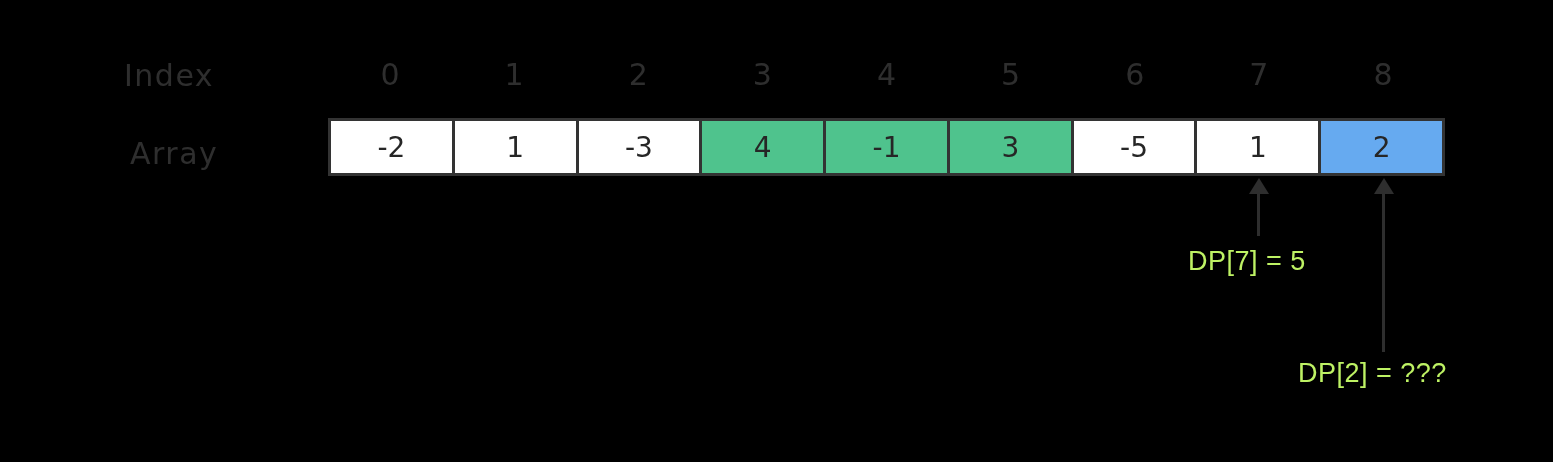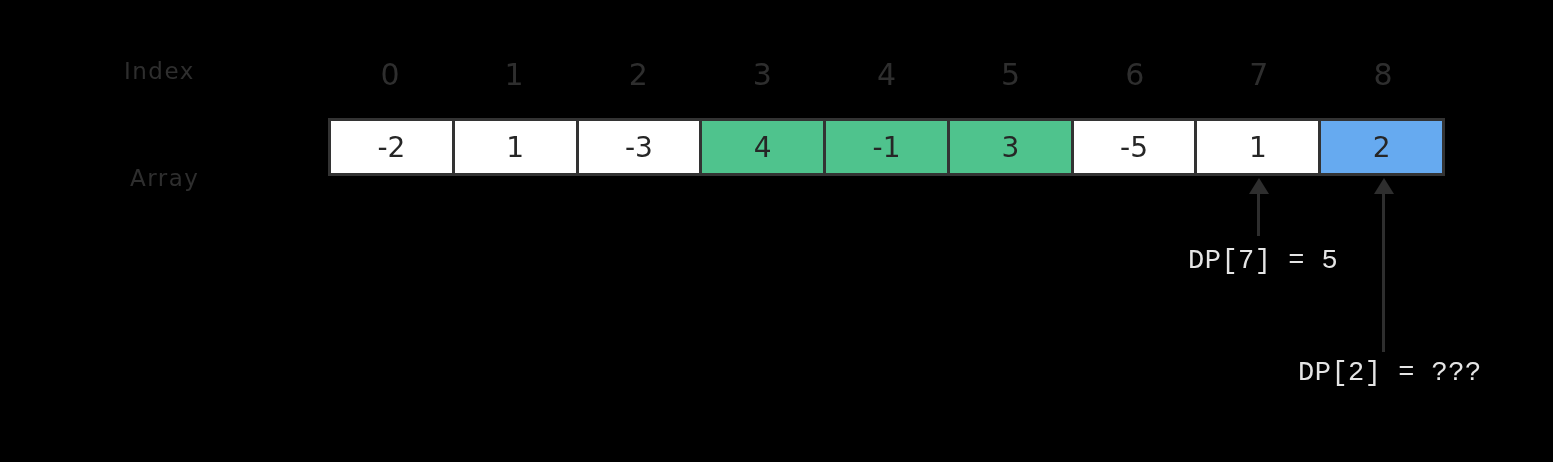"Index" .row-label { font-size: 23px -> 30px }
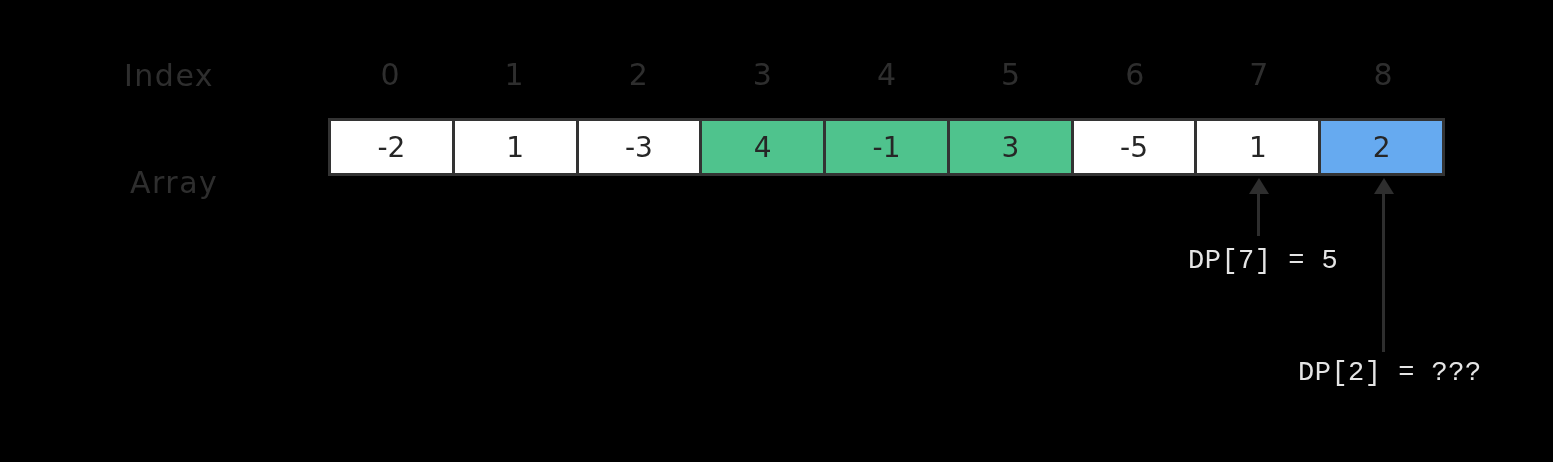"Array" #label-array { margin-top: 29px -> none }
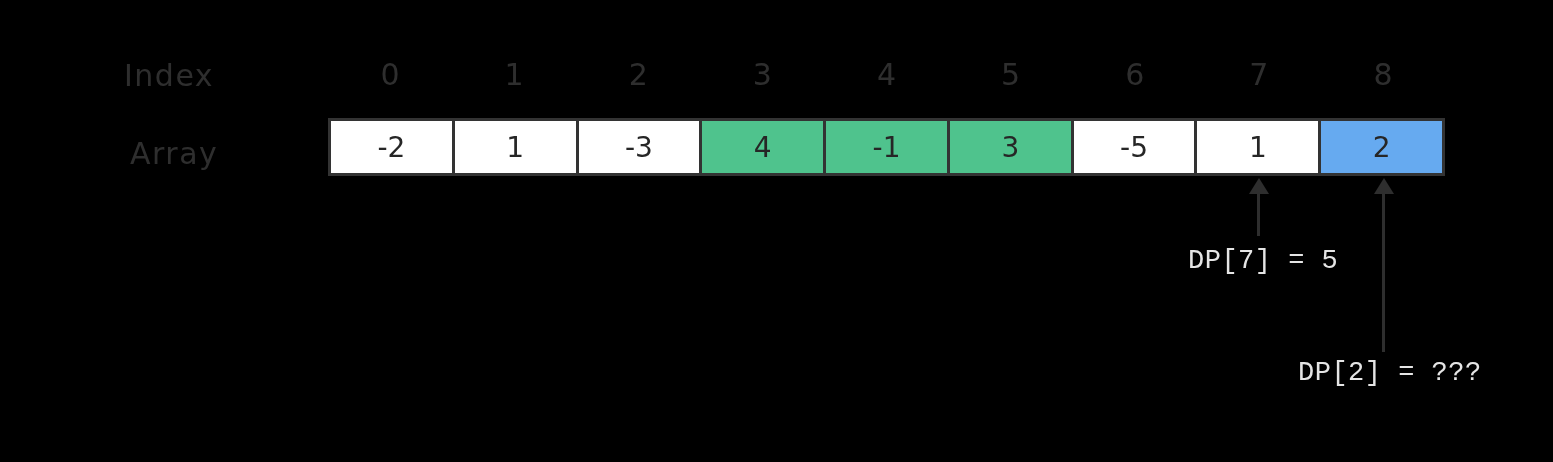"DP[7] = 5" .annotation-label { color: #e5e5e5 -> #bef264; font-family: Liberation Mono, monospace -> Liberation Sans, sans-serif }
